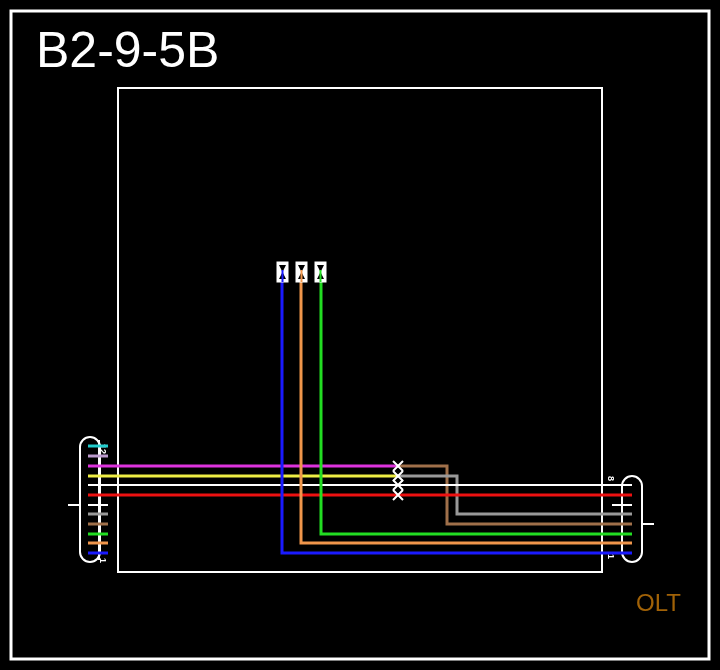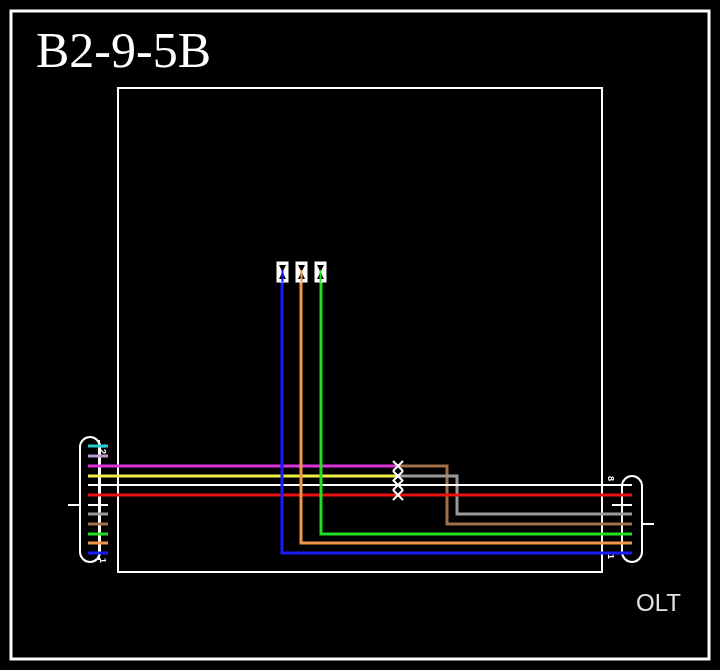"B2-9-5B" .title { font-family: Liberation Serif, serif -> Liberation Sans, sans-serif }
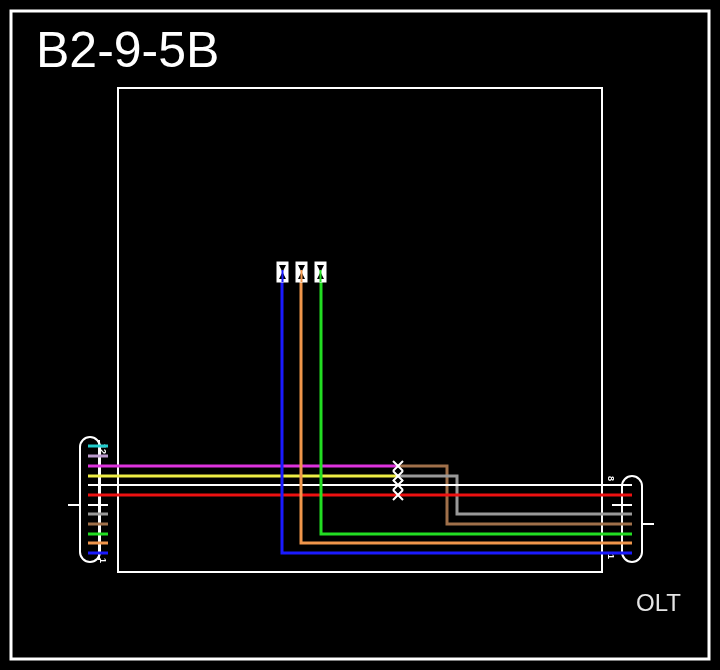"OLT" .olt { color: #e5e5e5 -> #a16207 }
